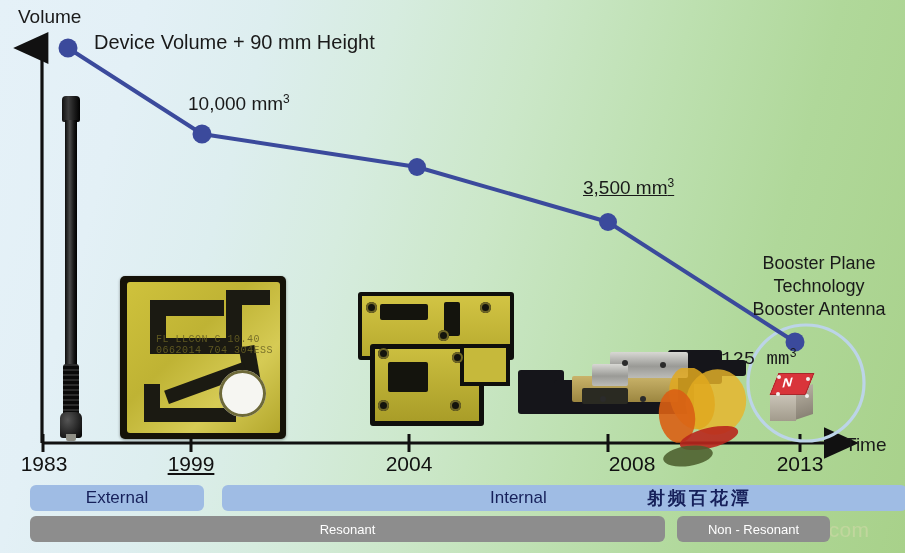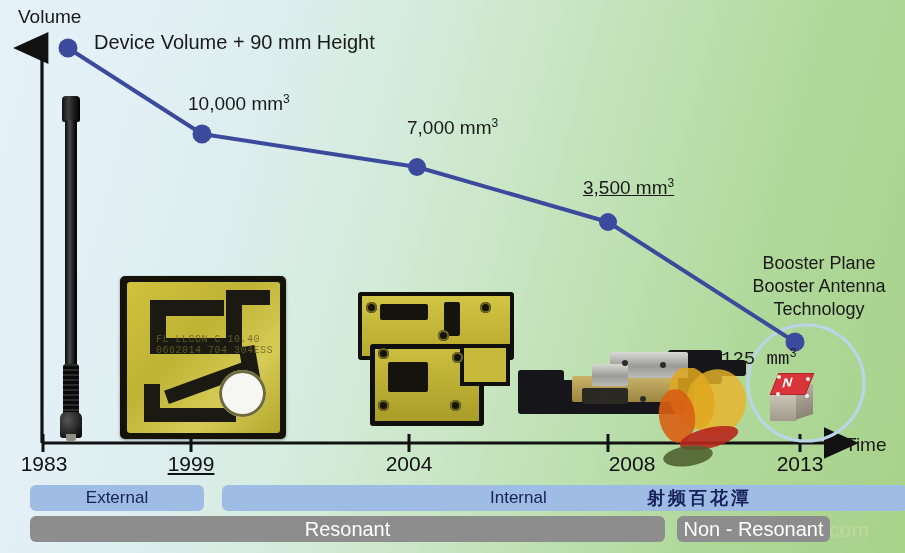"7,000 mm3" div.lbl { html: <div> <span>7,000 mm</span><sup>3</sup> </div> -> none }
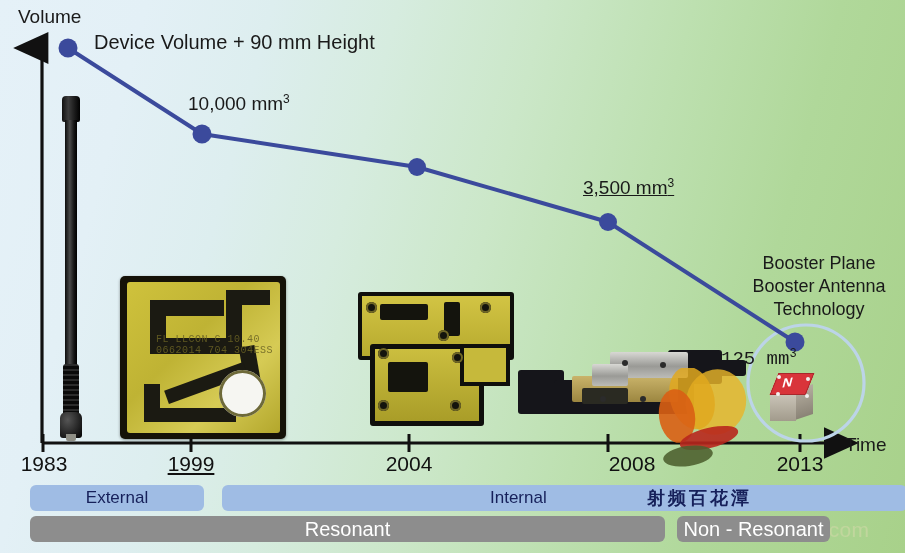"Booster Antenna" div { order: before "Technology" -> after "Technology" }
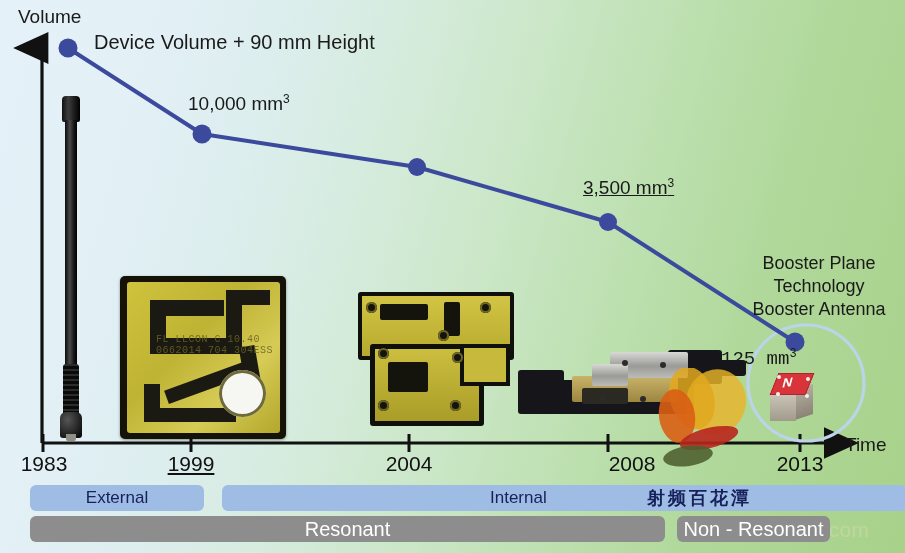"Resonant" .bar-gray { font-size: 20px -> 13px }
